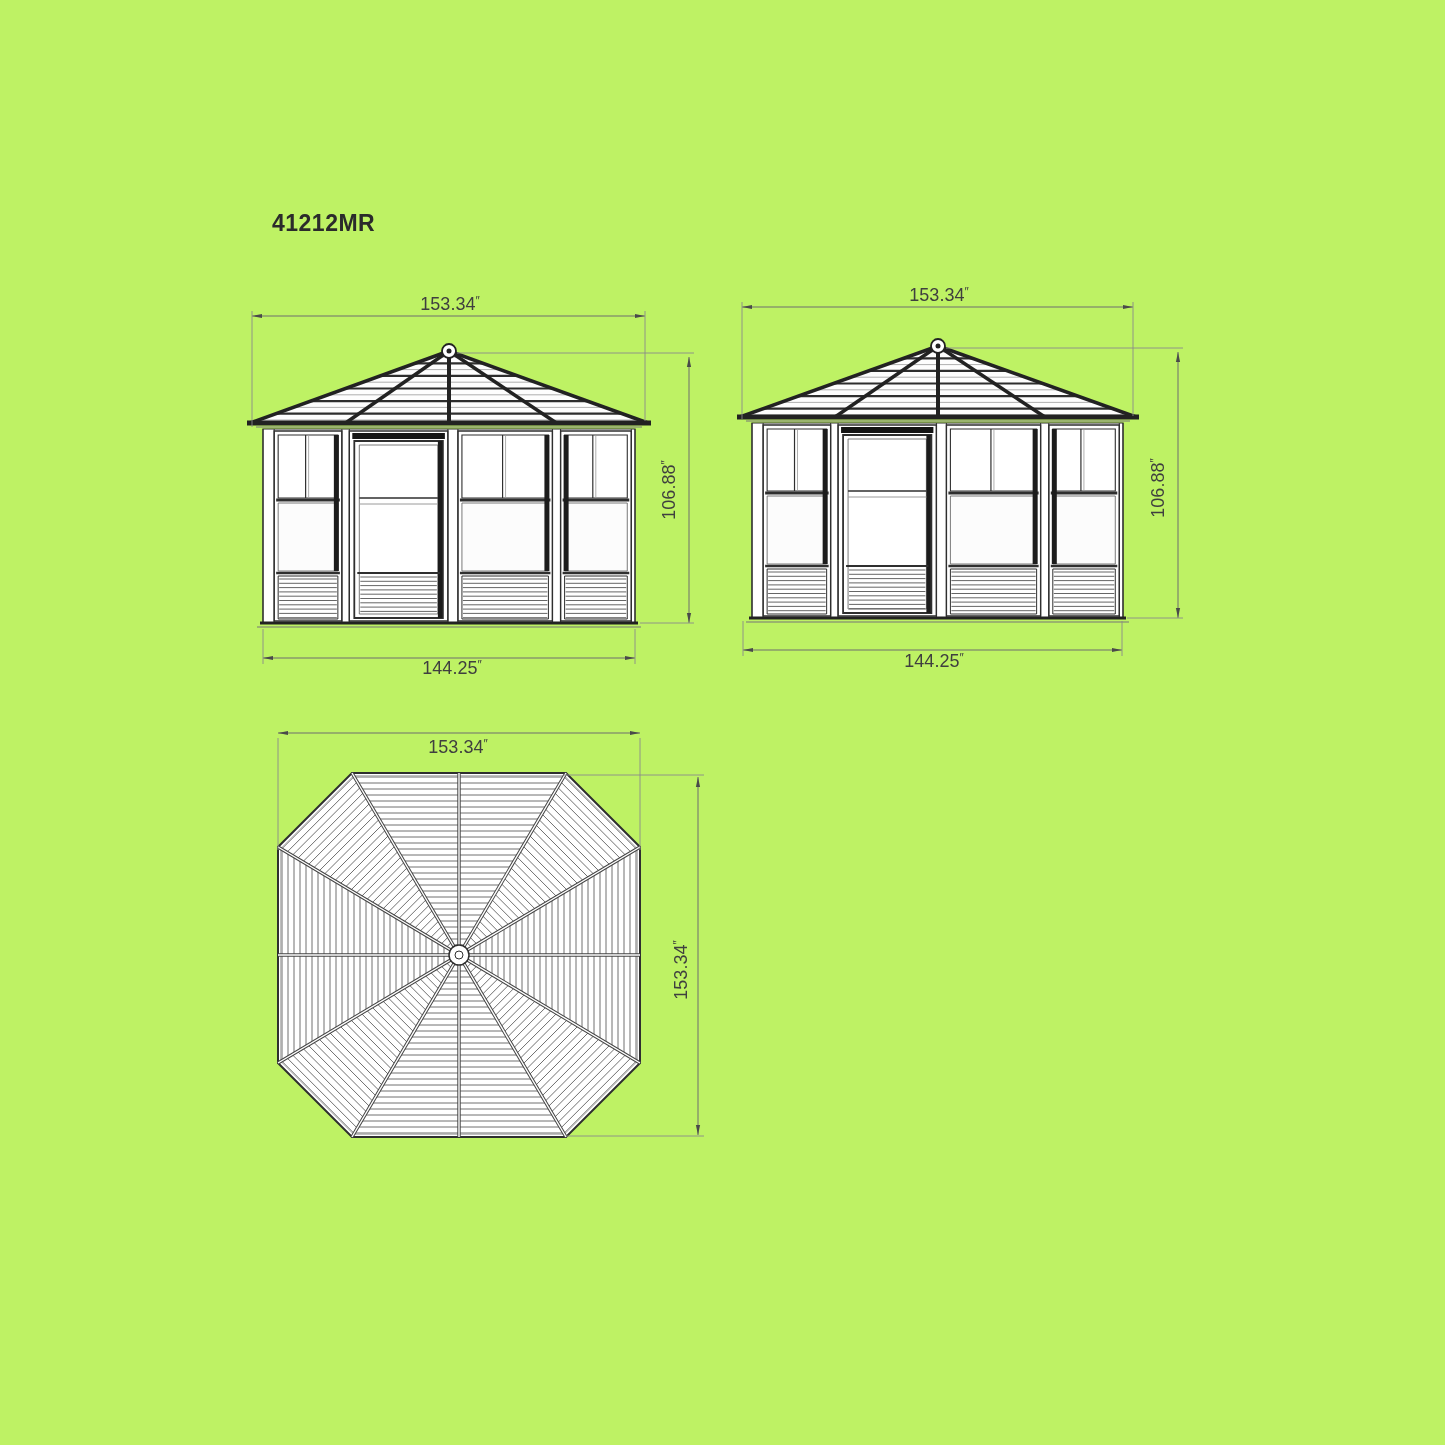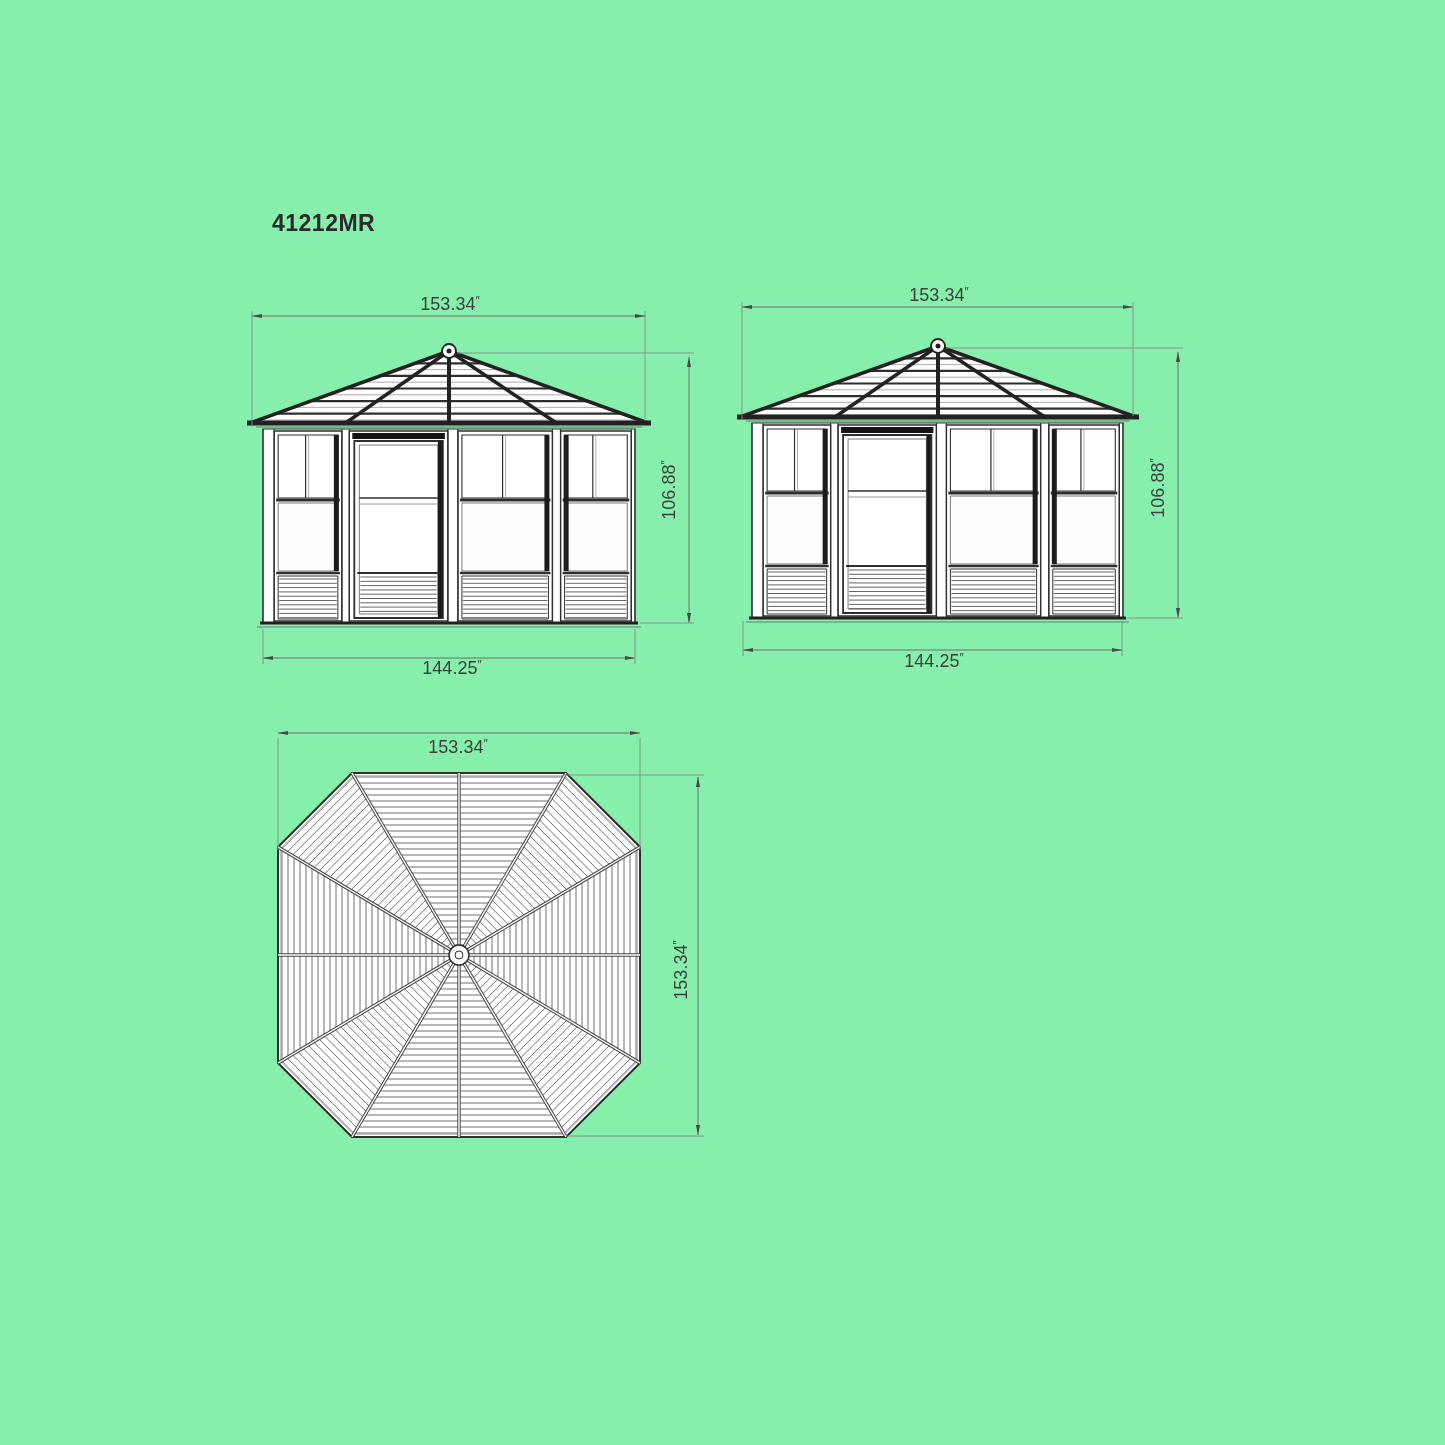"41212MR" .page { background: #86efac -> #bef264 }
